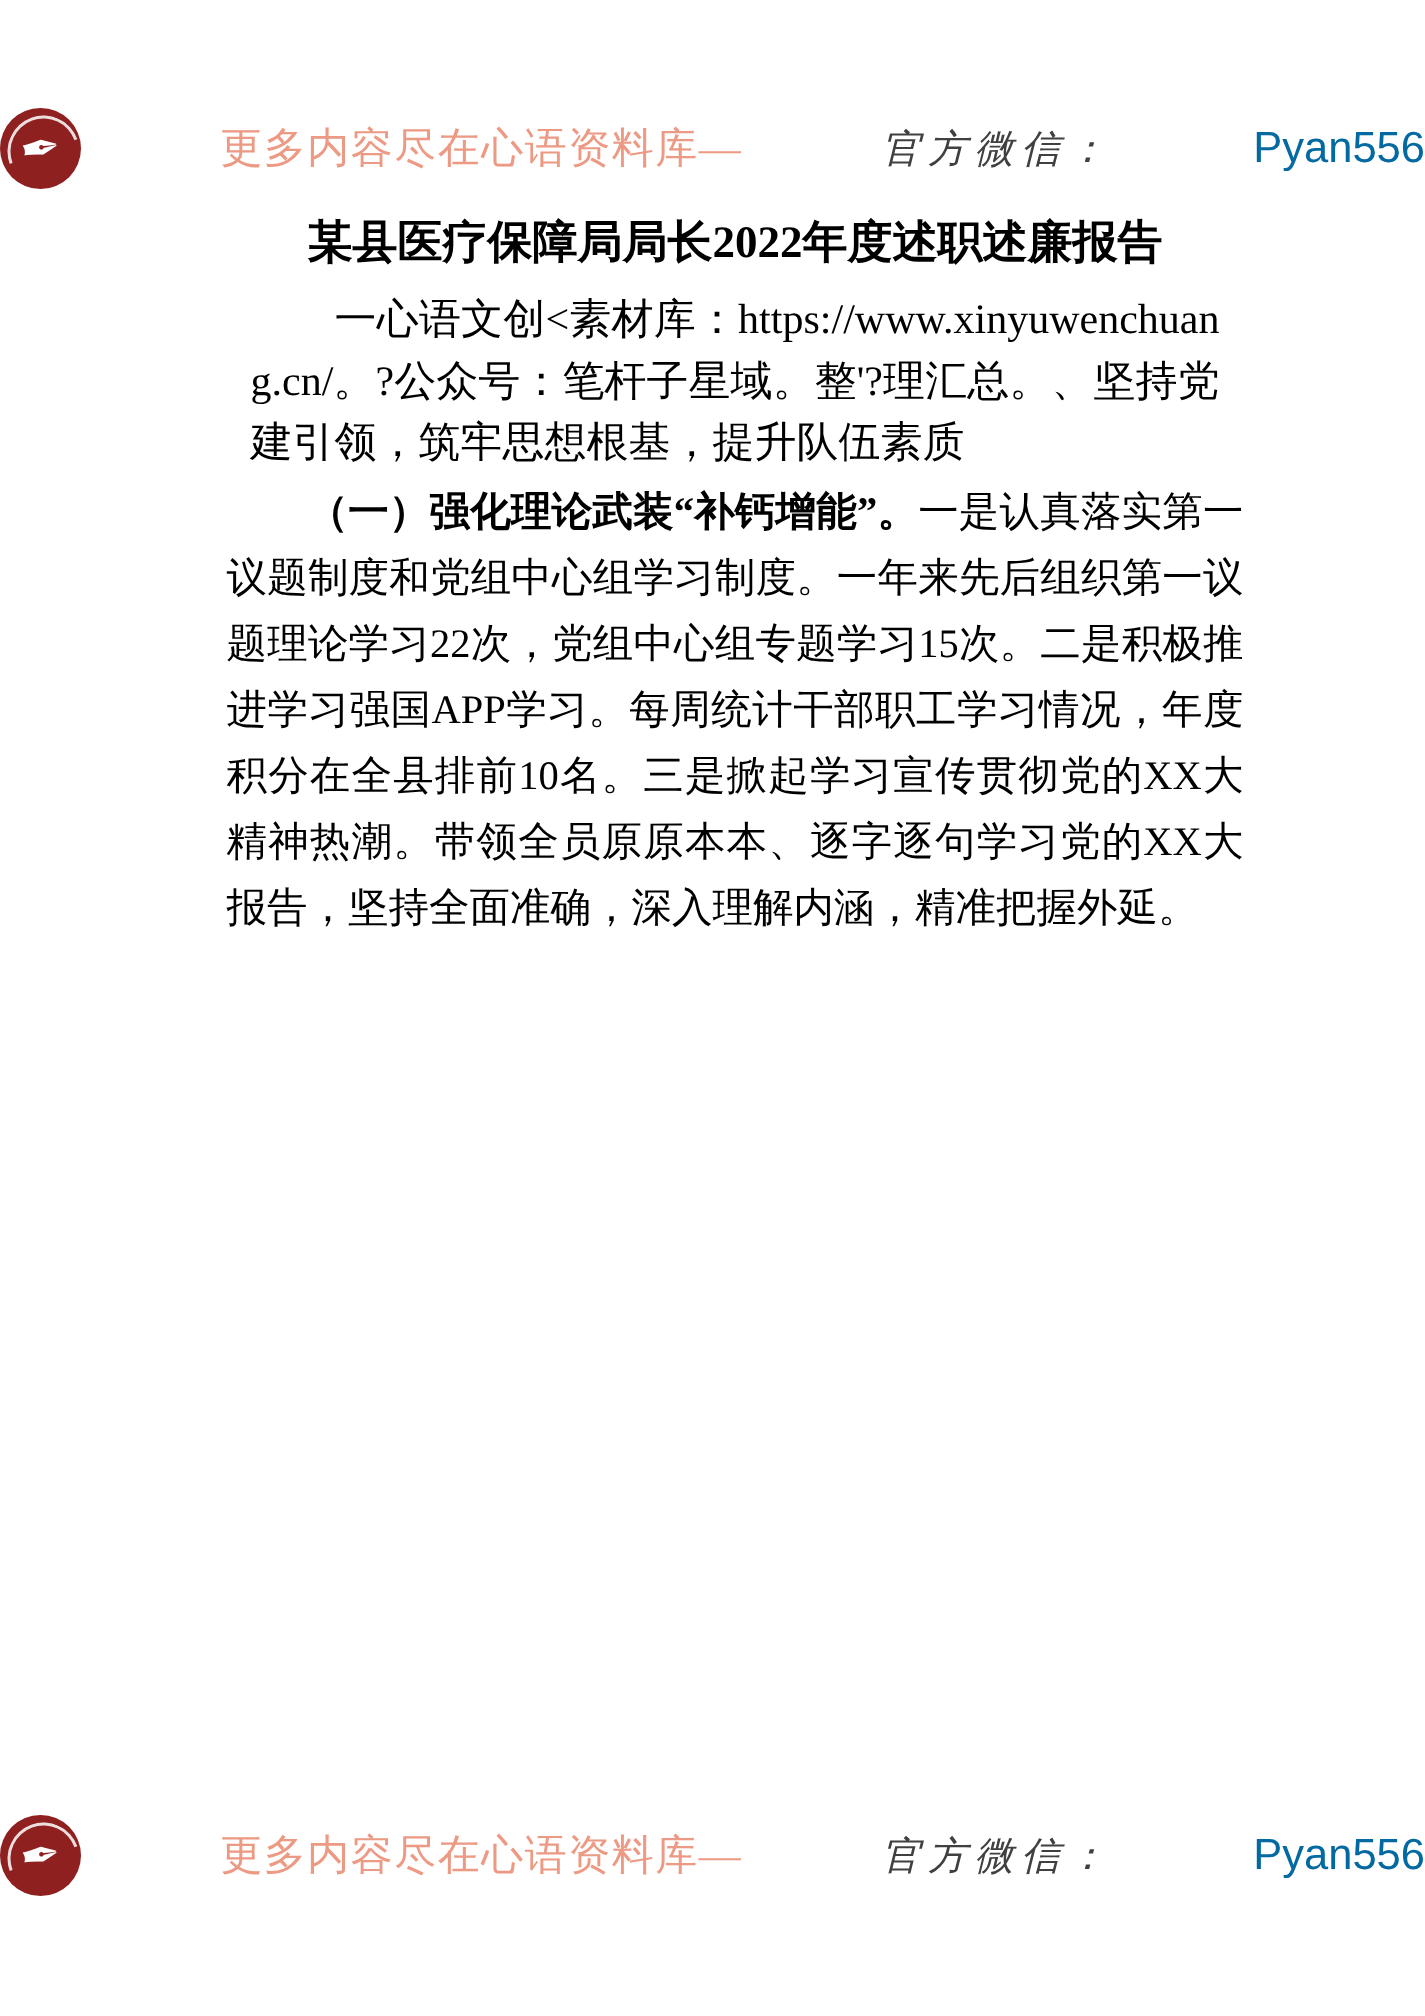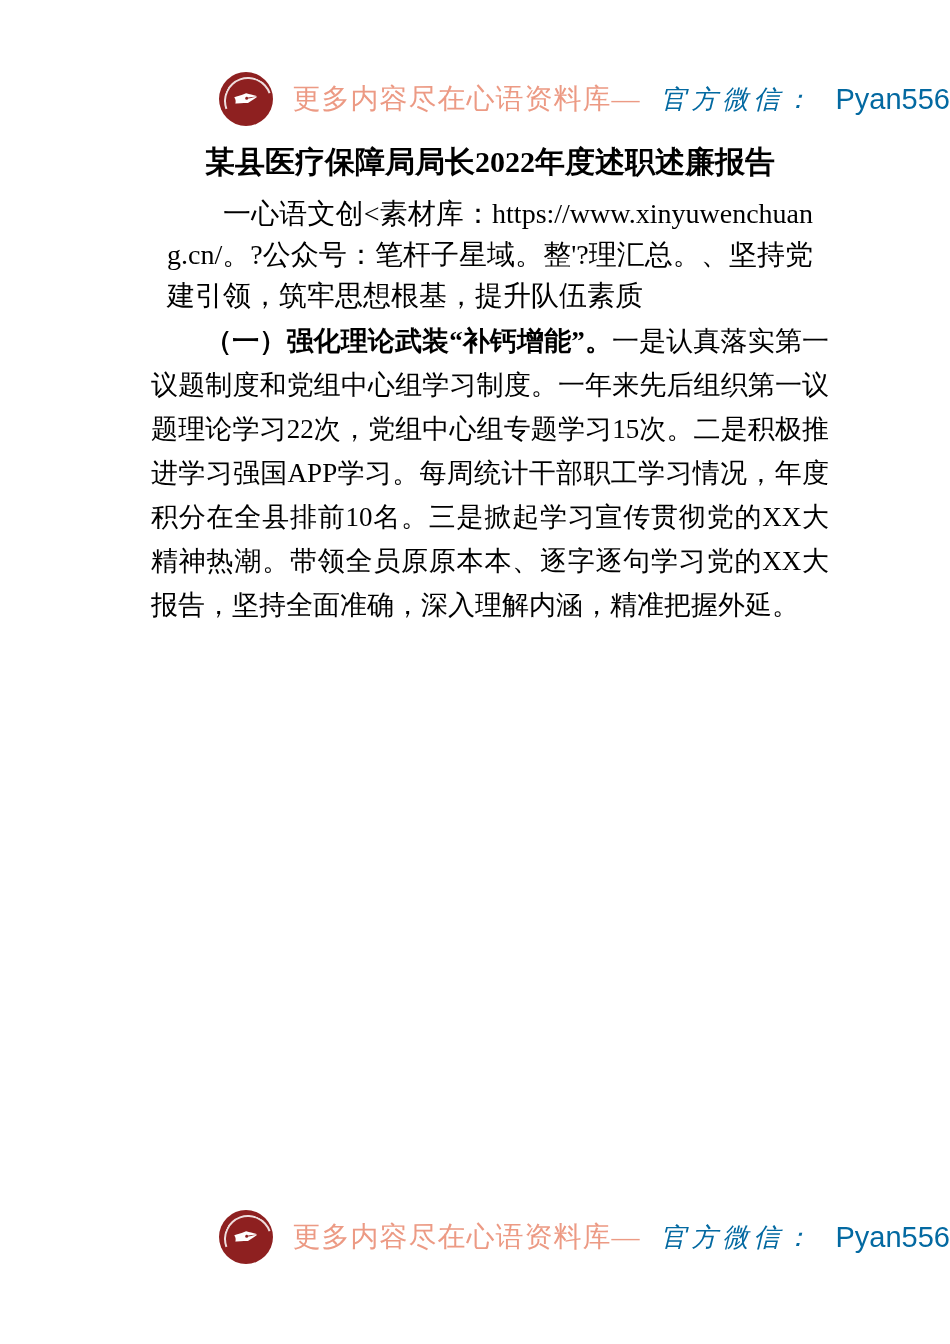"更多内容尽在心语资料库—" .banner { justify-content: flex-end -> space-between }
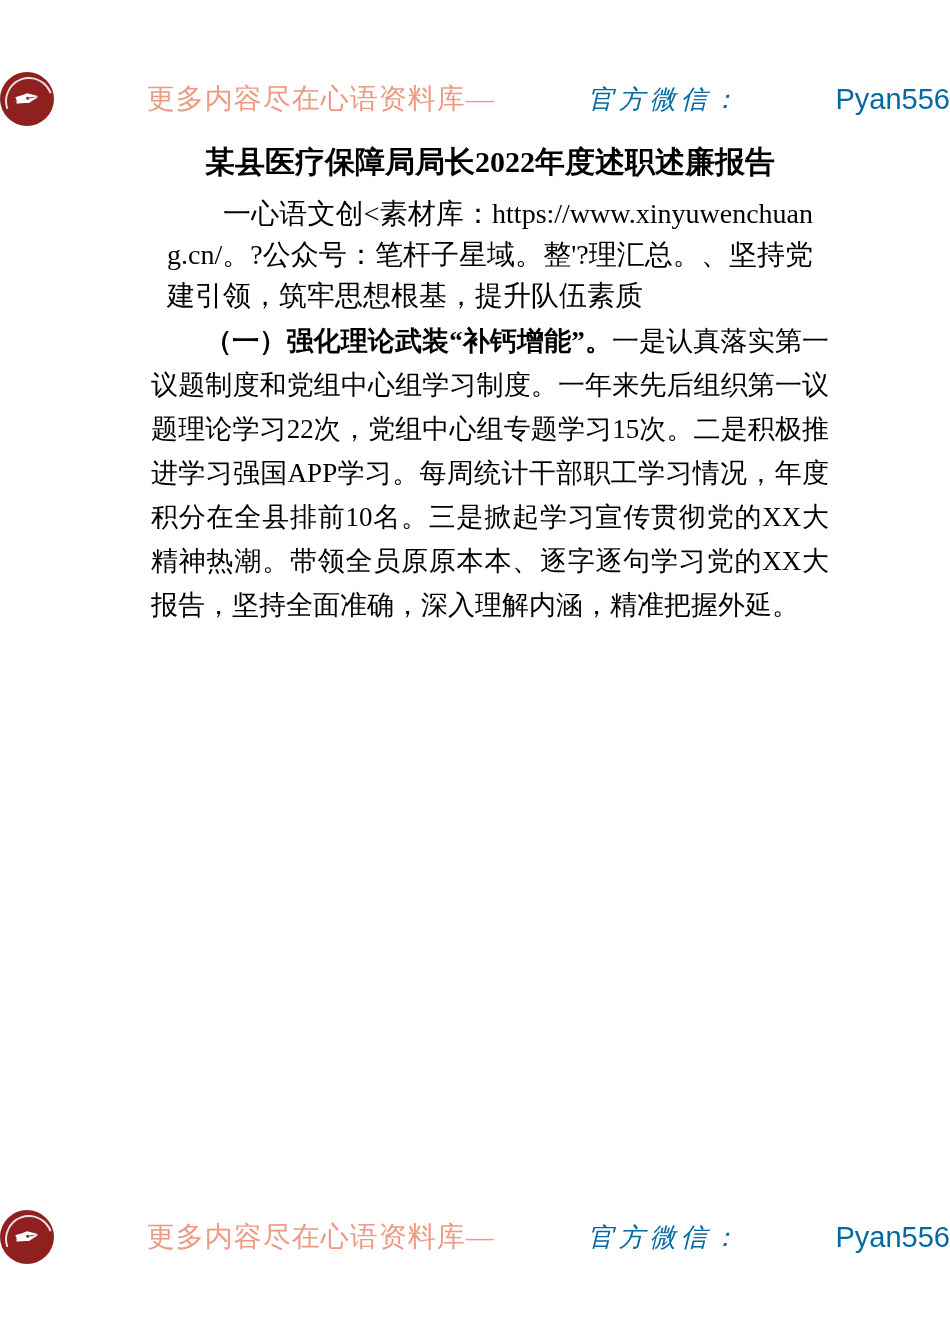"官方微信：" .banner-label { color: #0369a1 -> #404040 }
